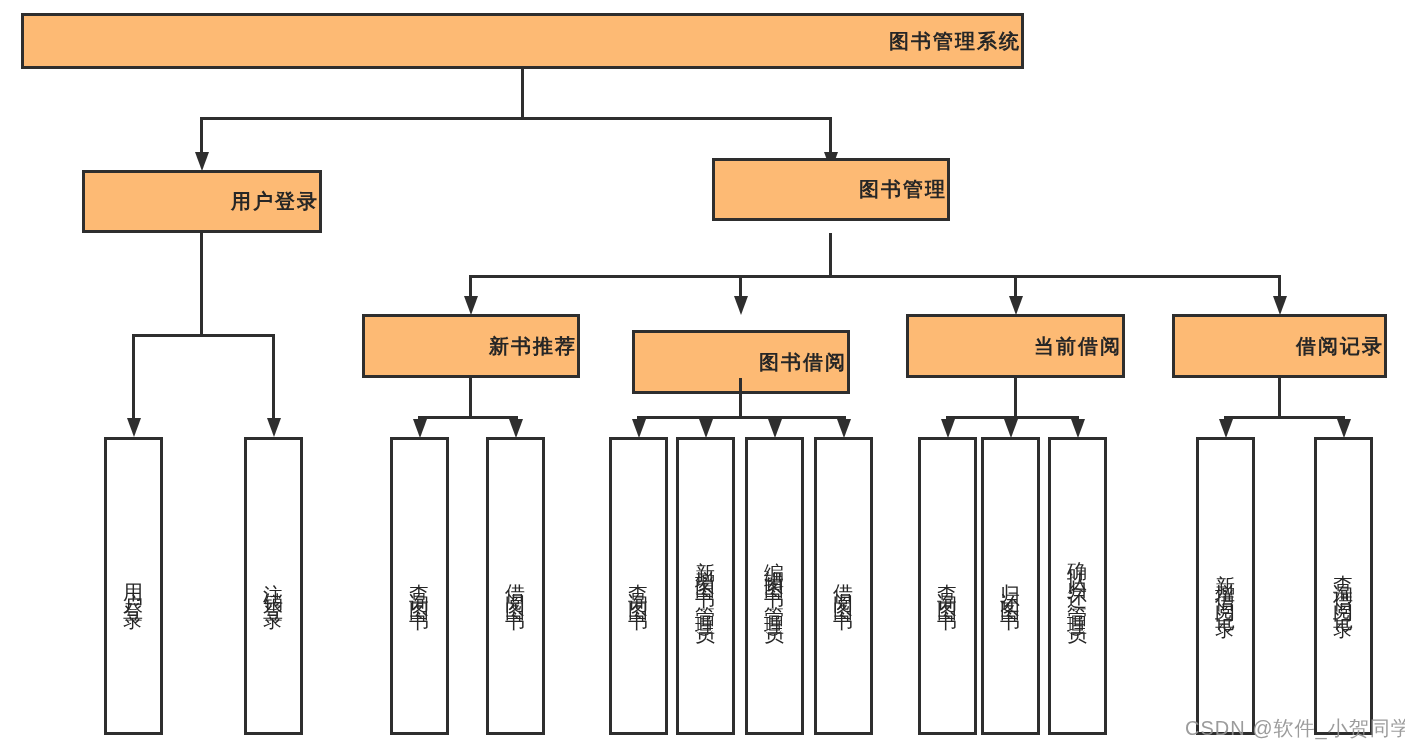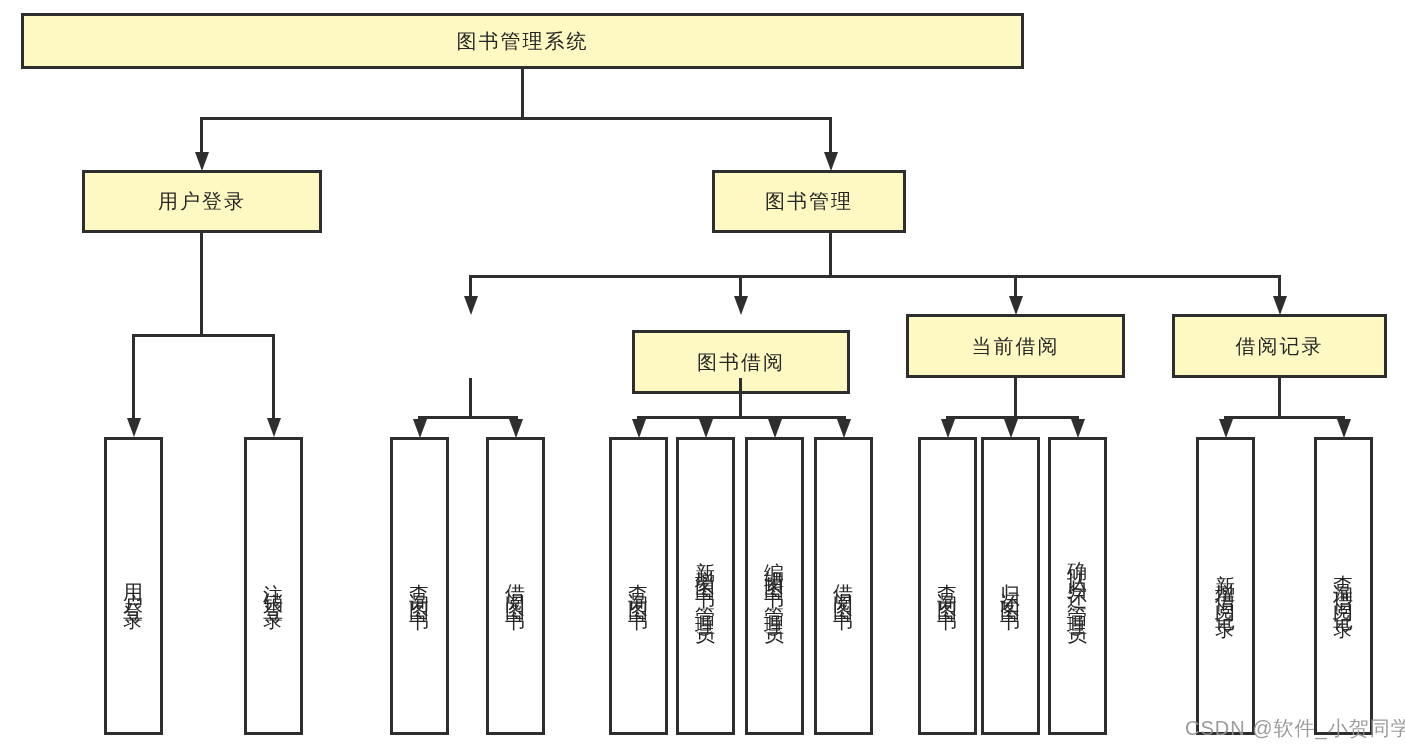"图书管理系统" .box { background: #fef9c3 -> #fdba74; font-weight: none -> bold; justify-content: center -> flex-end }
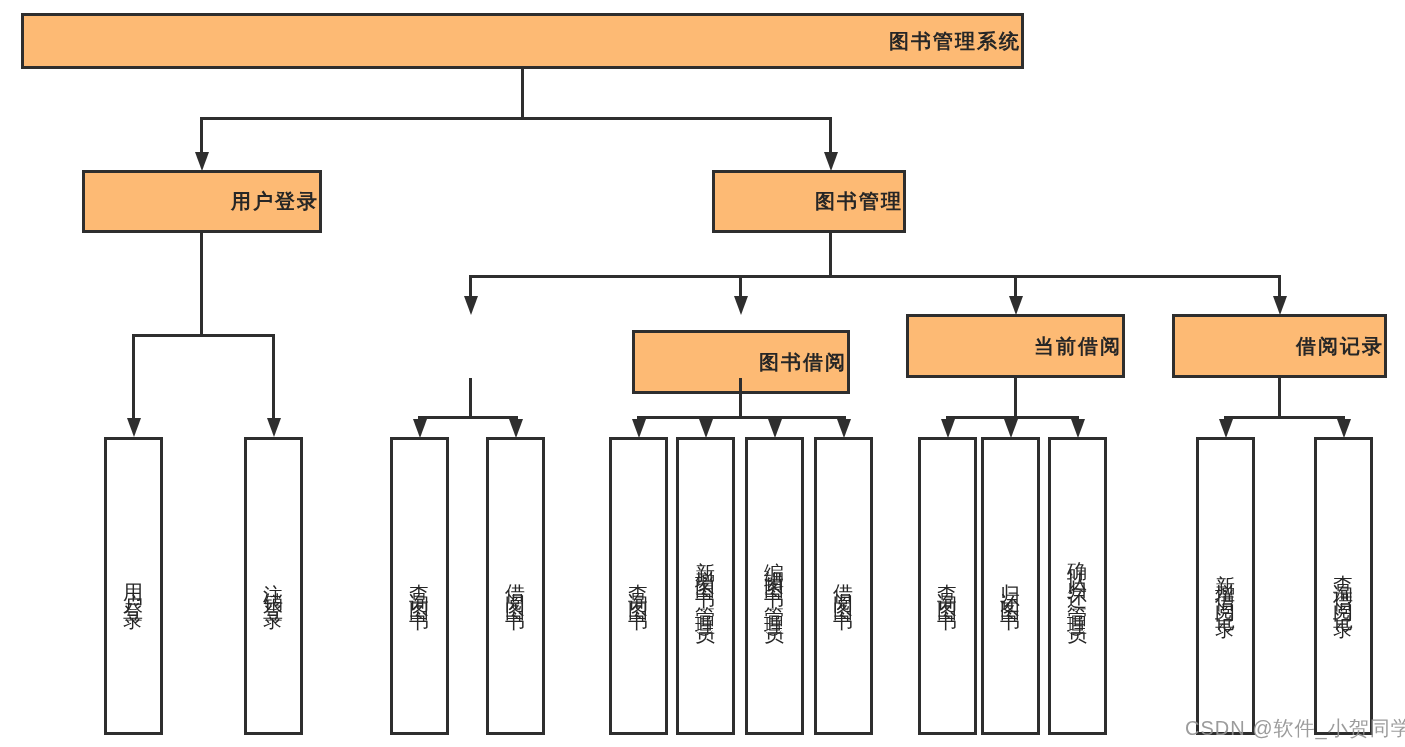"图书管理" div.box { top: 170px -> 158px; width: 194px -> 238px }
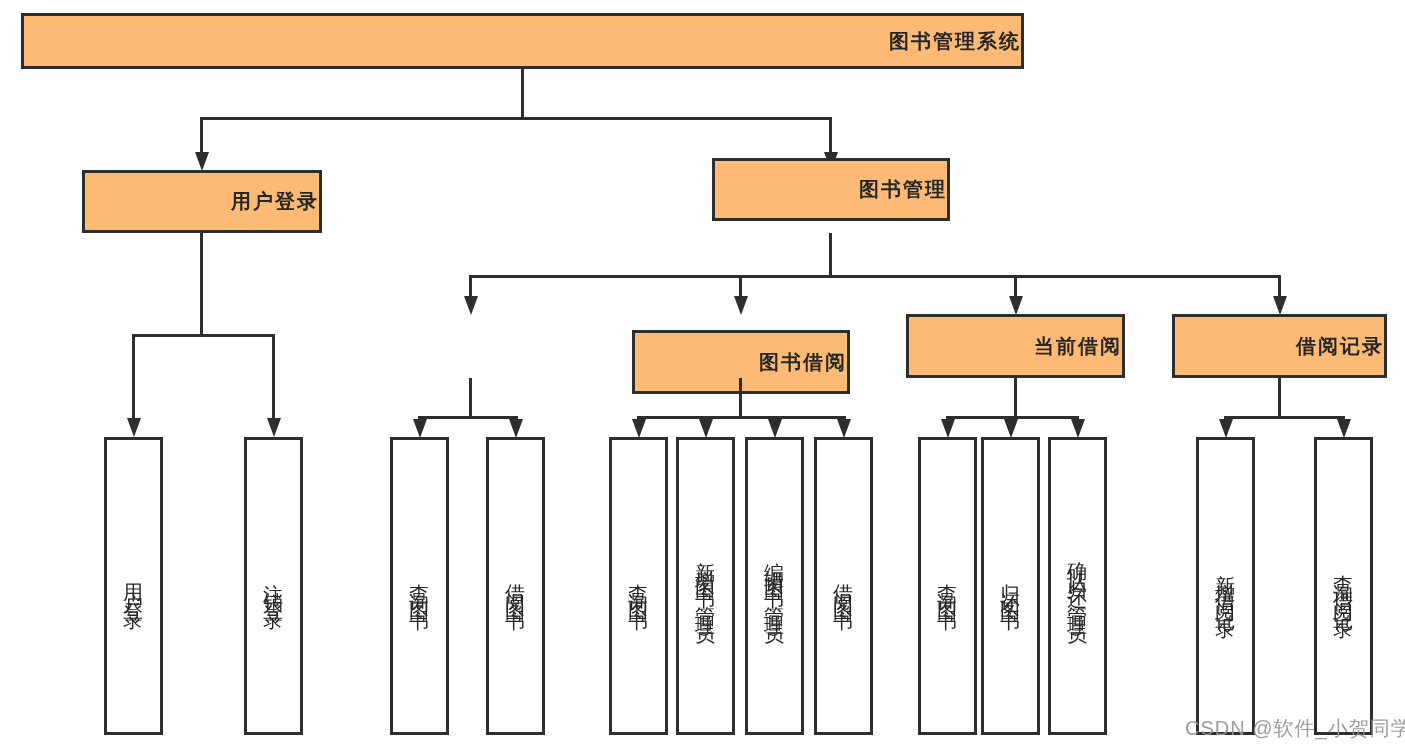"新书推荐" div.box { html: none -> <div> <span>新书推荐</span> </div> }
